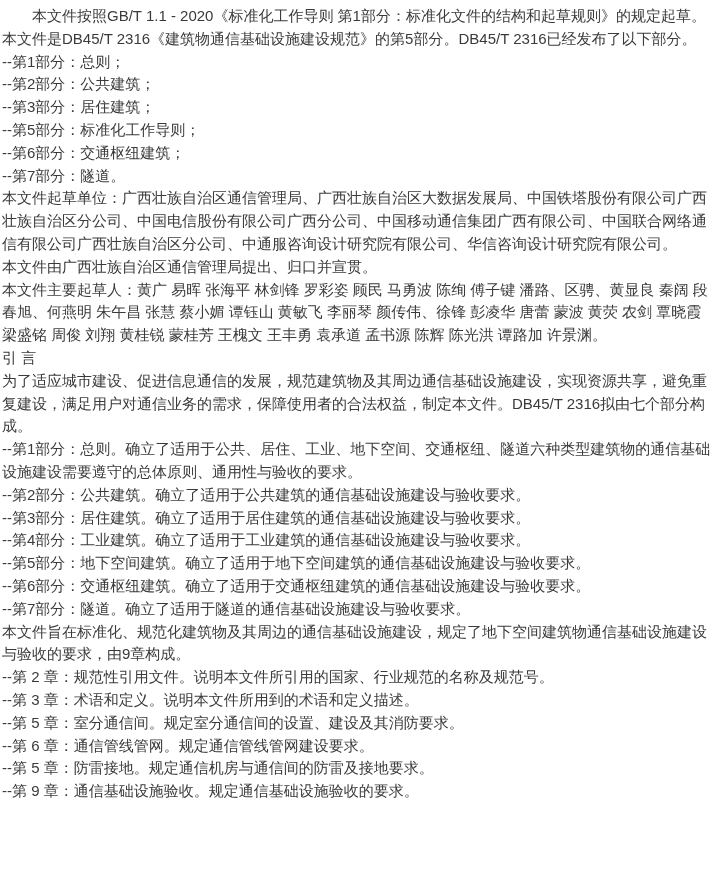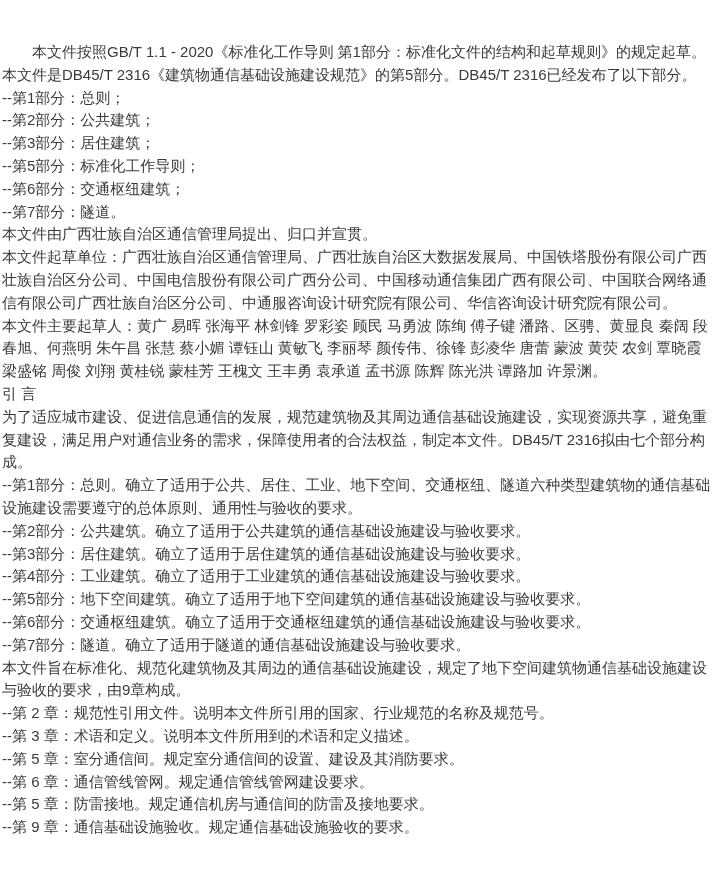"本文件按照GB/T 1.1 - 2020《标准化工作导则" .doc-body p.indent { margin-top: 36px -> none }
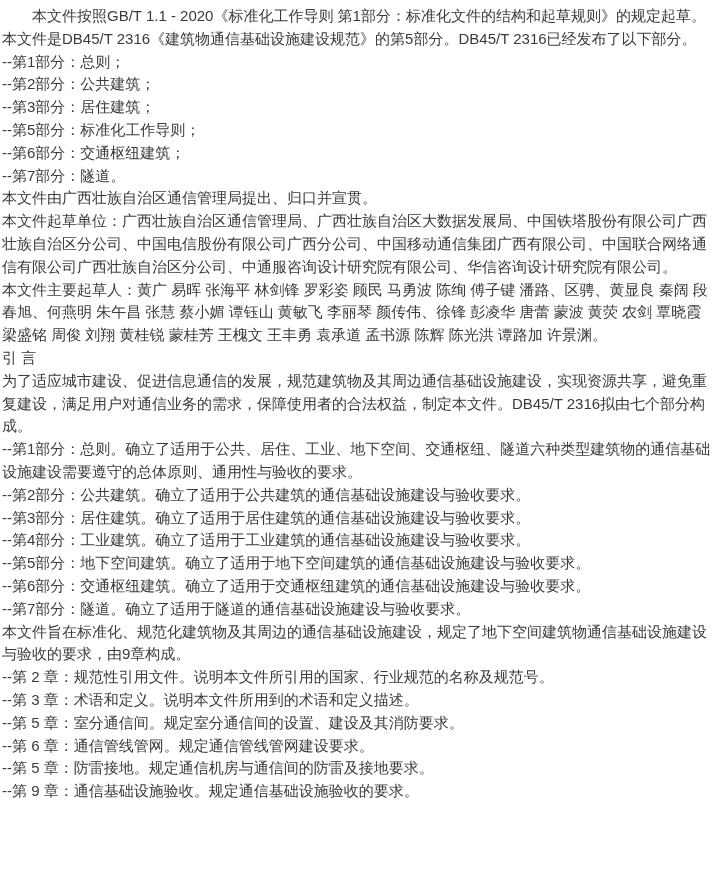"本文件由广西壮族自治区通信管理局提出、归口并宣贯。" p { order: before "本文件起草单位：广西壮族自治区通信管理局、广西壮族自治区大数据发展局、中国铁塔股" -> after "本文件起草单位：广西壮族自治区通信管理局、广西壮族自治区大数据发展局、中国铁塔股" }
